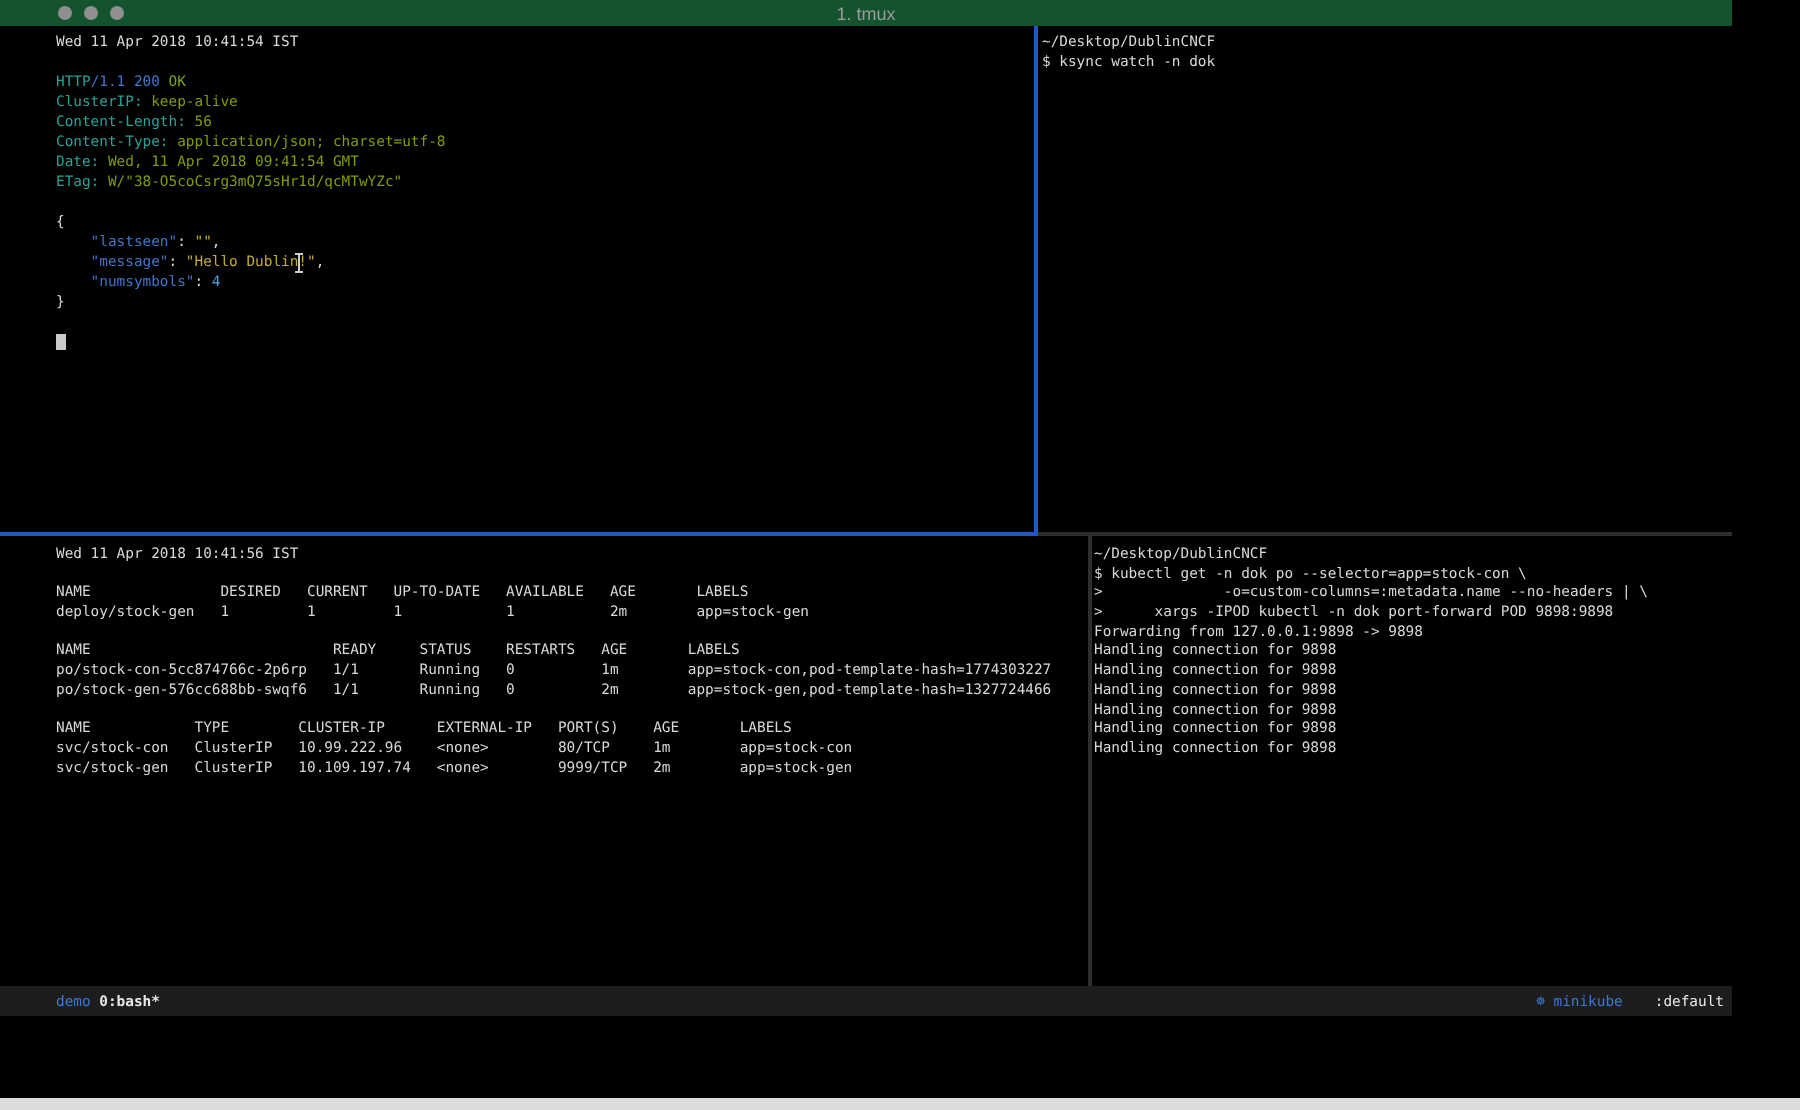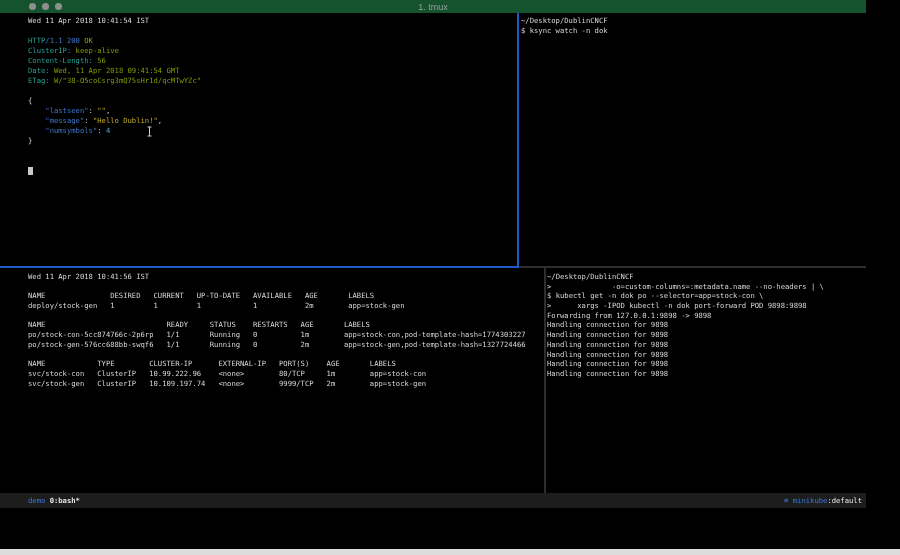"Content-Type: application/json;" div.ln { html: none -> <div><span>Content-Type:</span><span> application/json; charset=utf-8</span></div> }
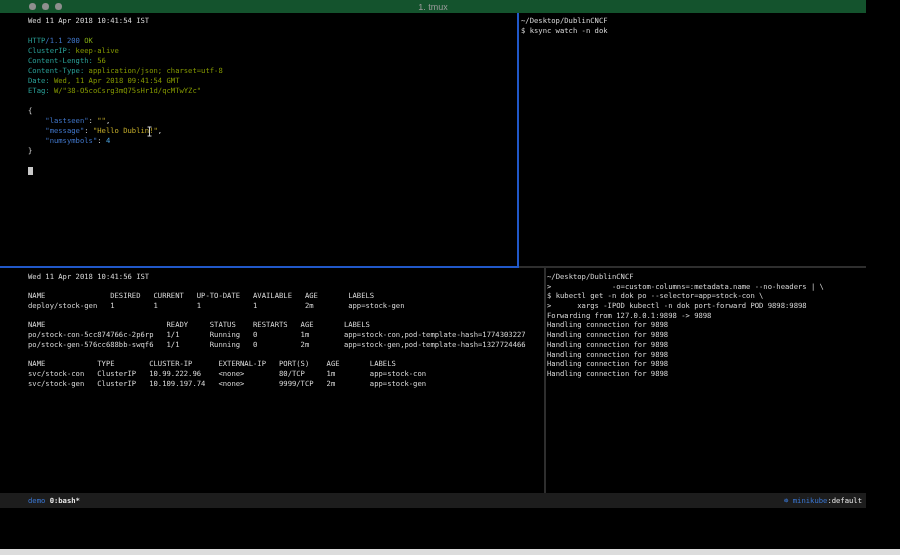"> -o=custom-columns=:metadata.name" div.ln { order: before "$ kubectl get -n dok" -> after "$ kubectl get -n dok" }
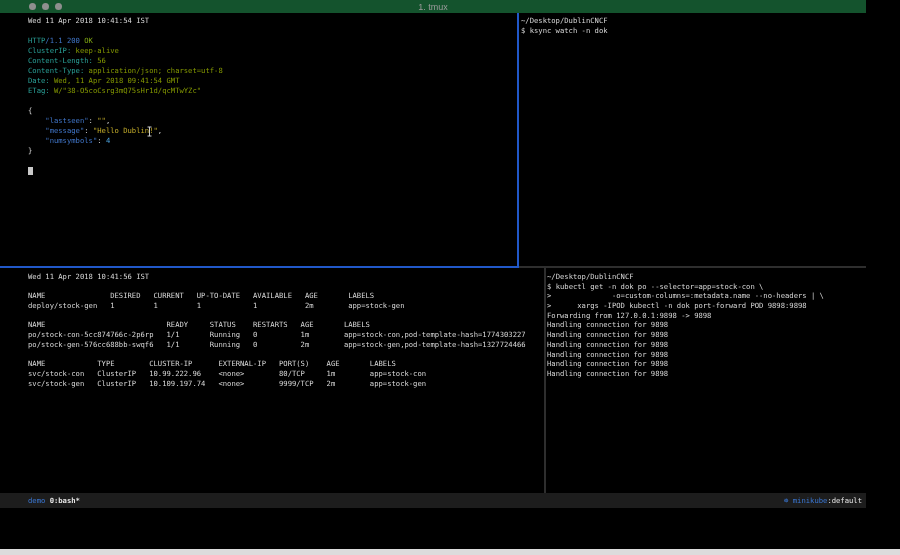":default" .s-ns { margin-left: none -> 16px }
